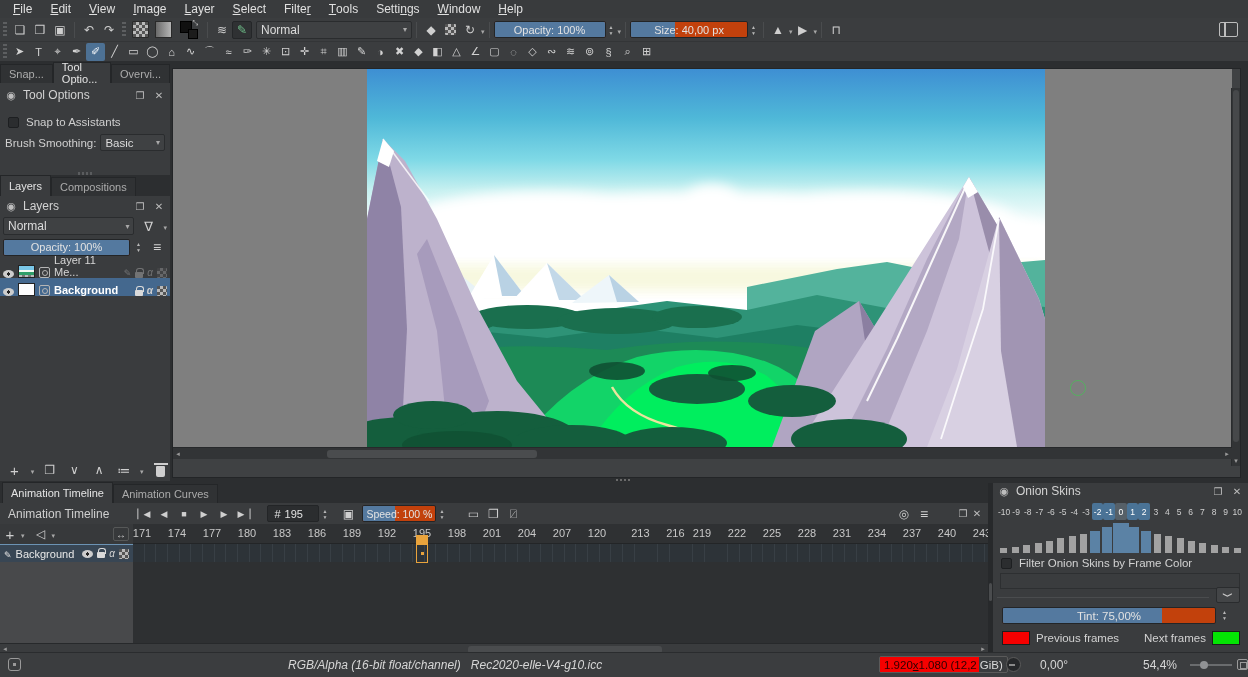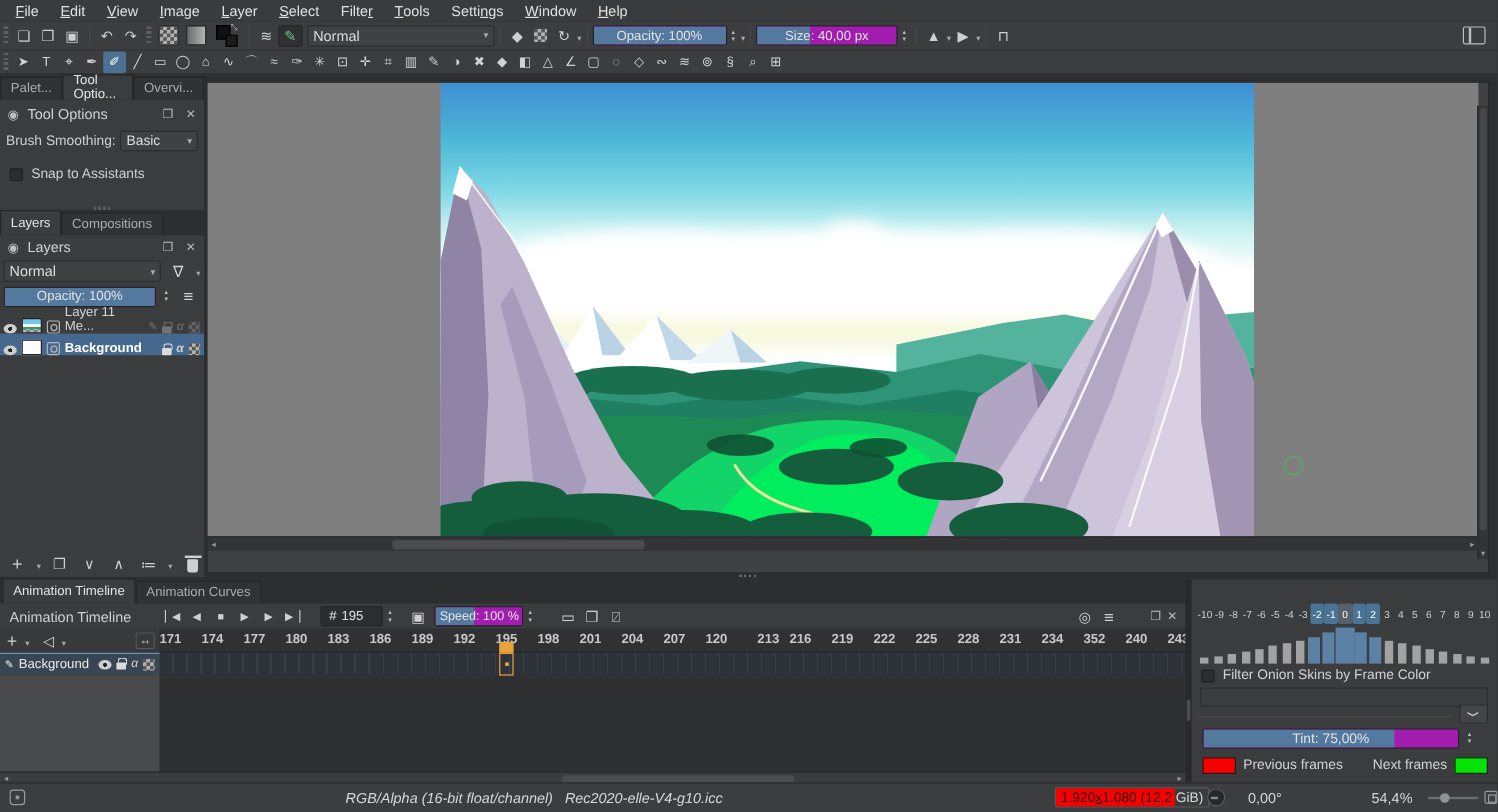"Opacity: 100%" .slider { background: #a21caf -> #c2410c }
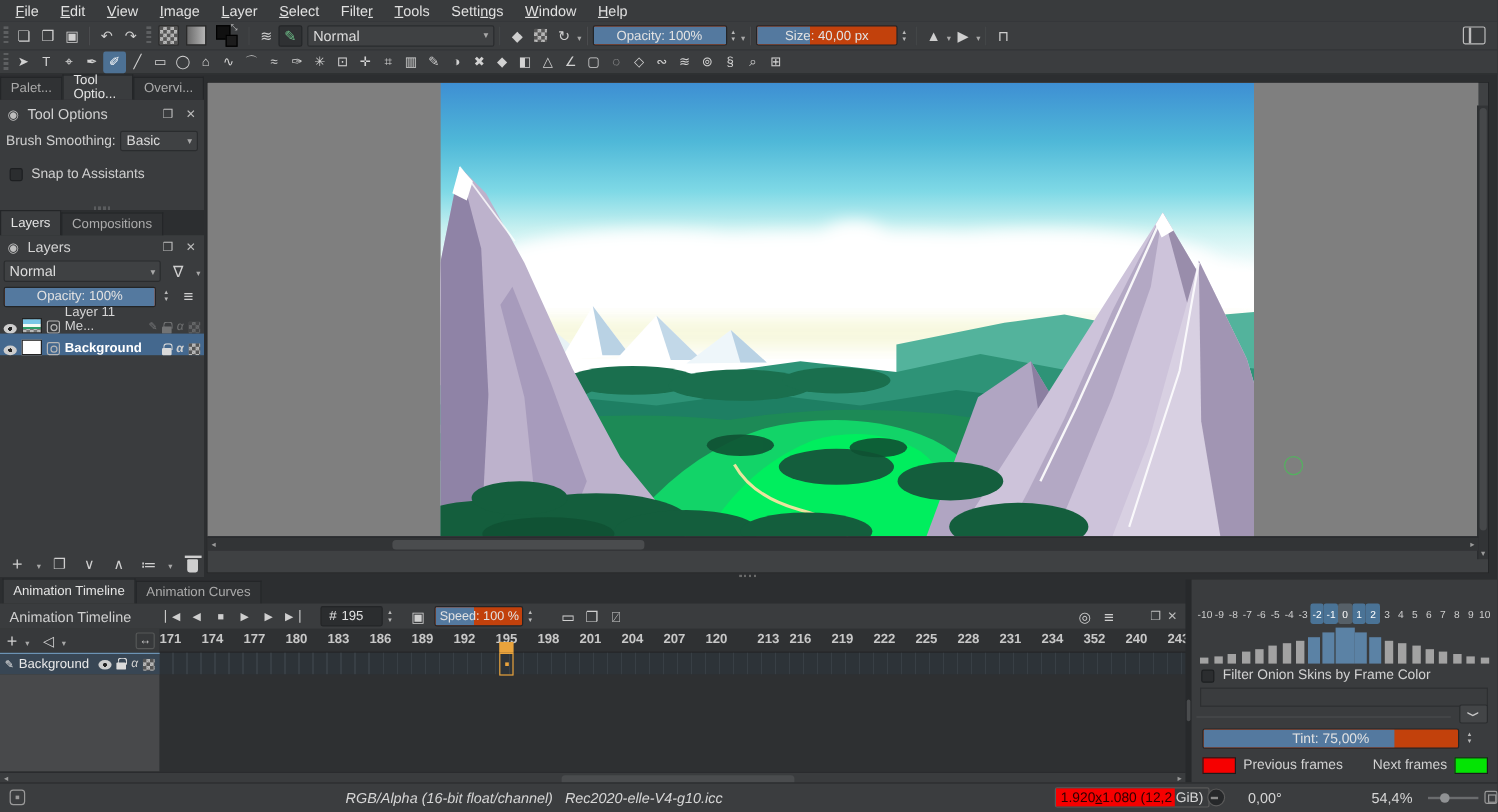"Palet..." span.tab { text: Palet -> Snap }
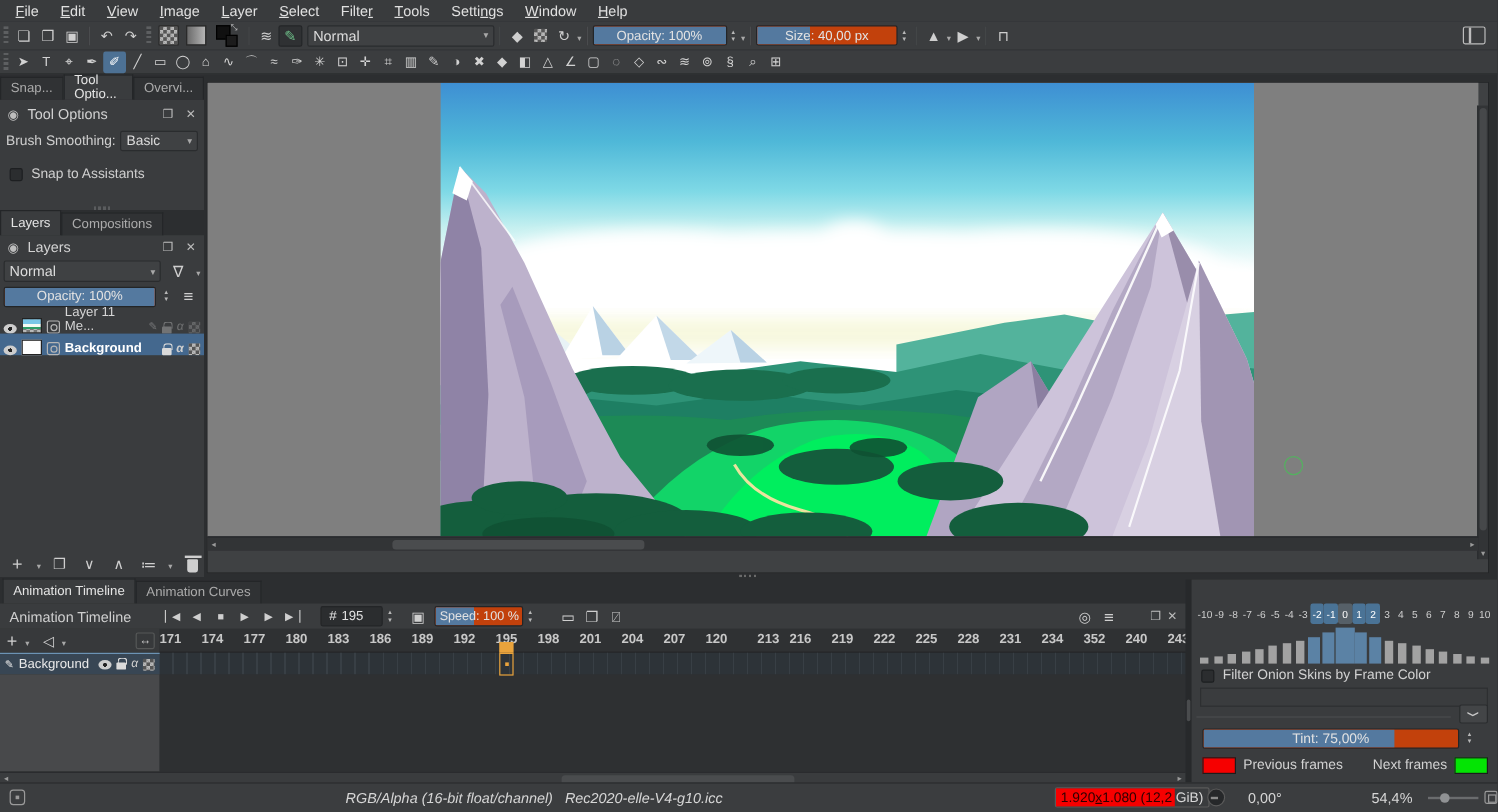"Brush Smoothing:" div.row { order: before "Snap to Assistants" -> after "Snap to Assistants" }
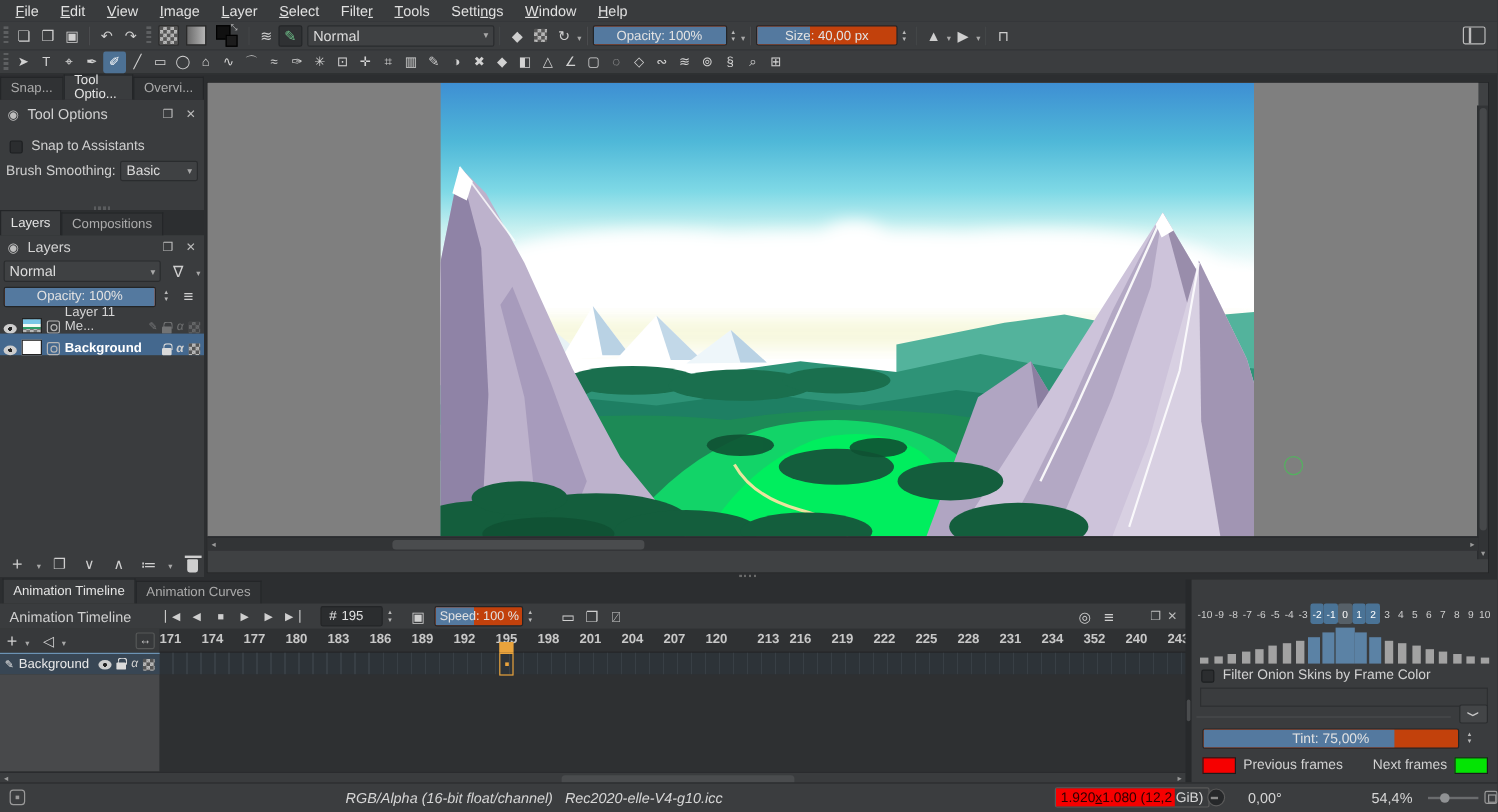"Onion Skins" div.dockhead { html: none -> <div> <span></span> <span>Onion Skins</span> <span></span> <span></span> </div> }
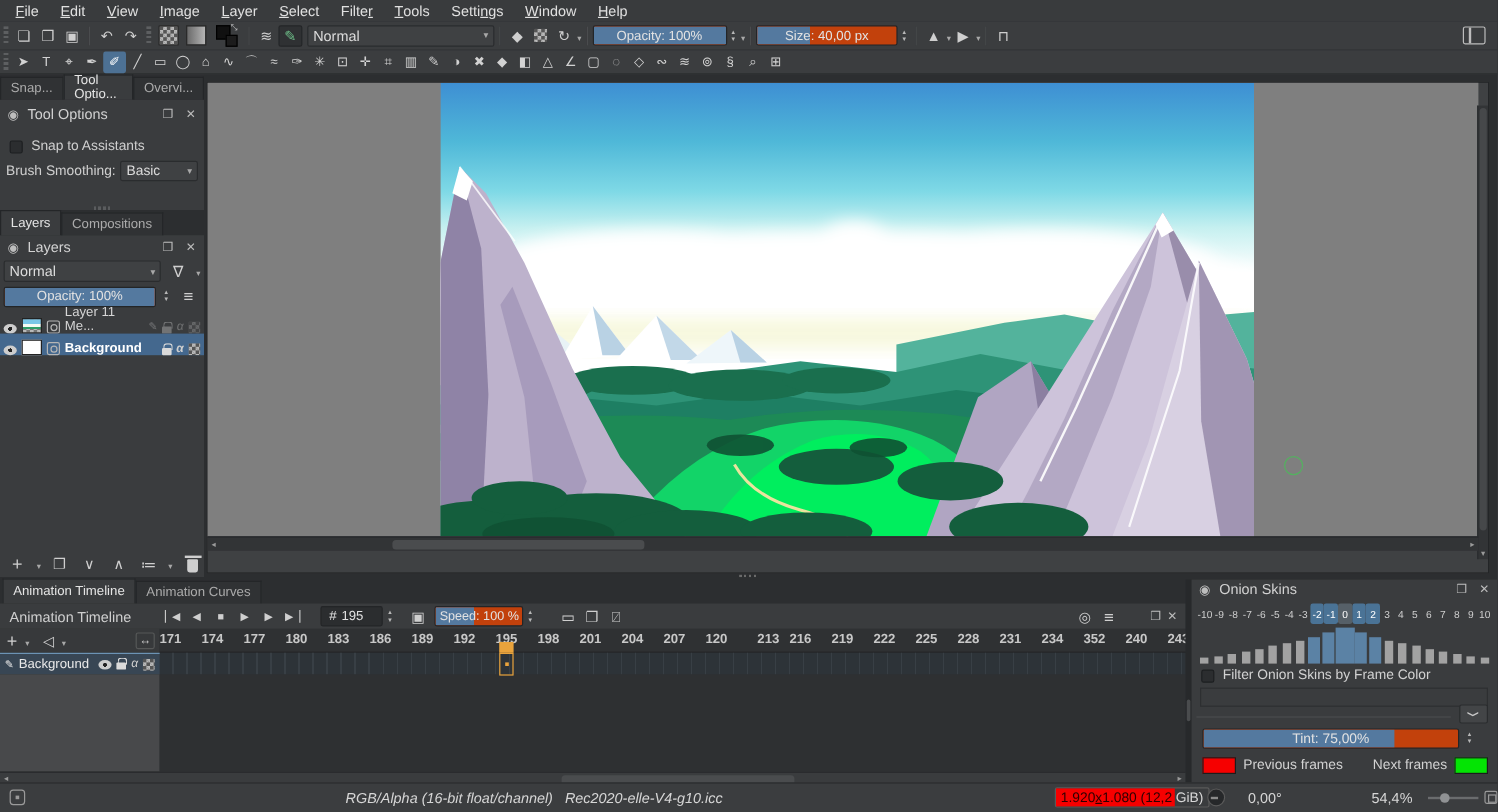"171" #tl-ruler { font-weight: bold -> none }
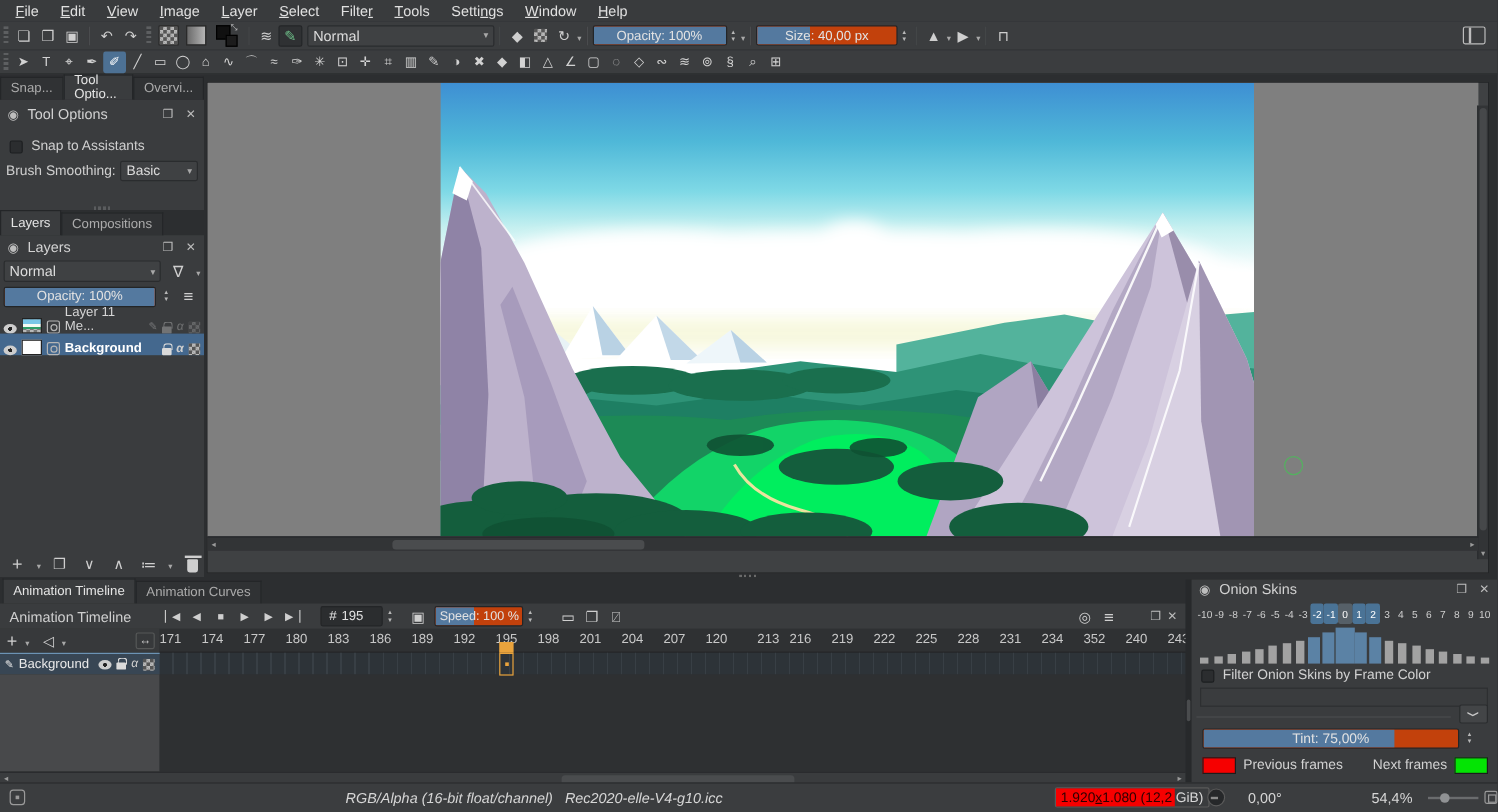"216" span.rl { text-align: none -> right }
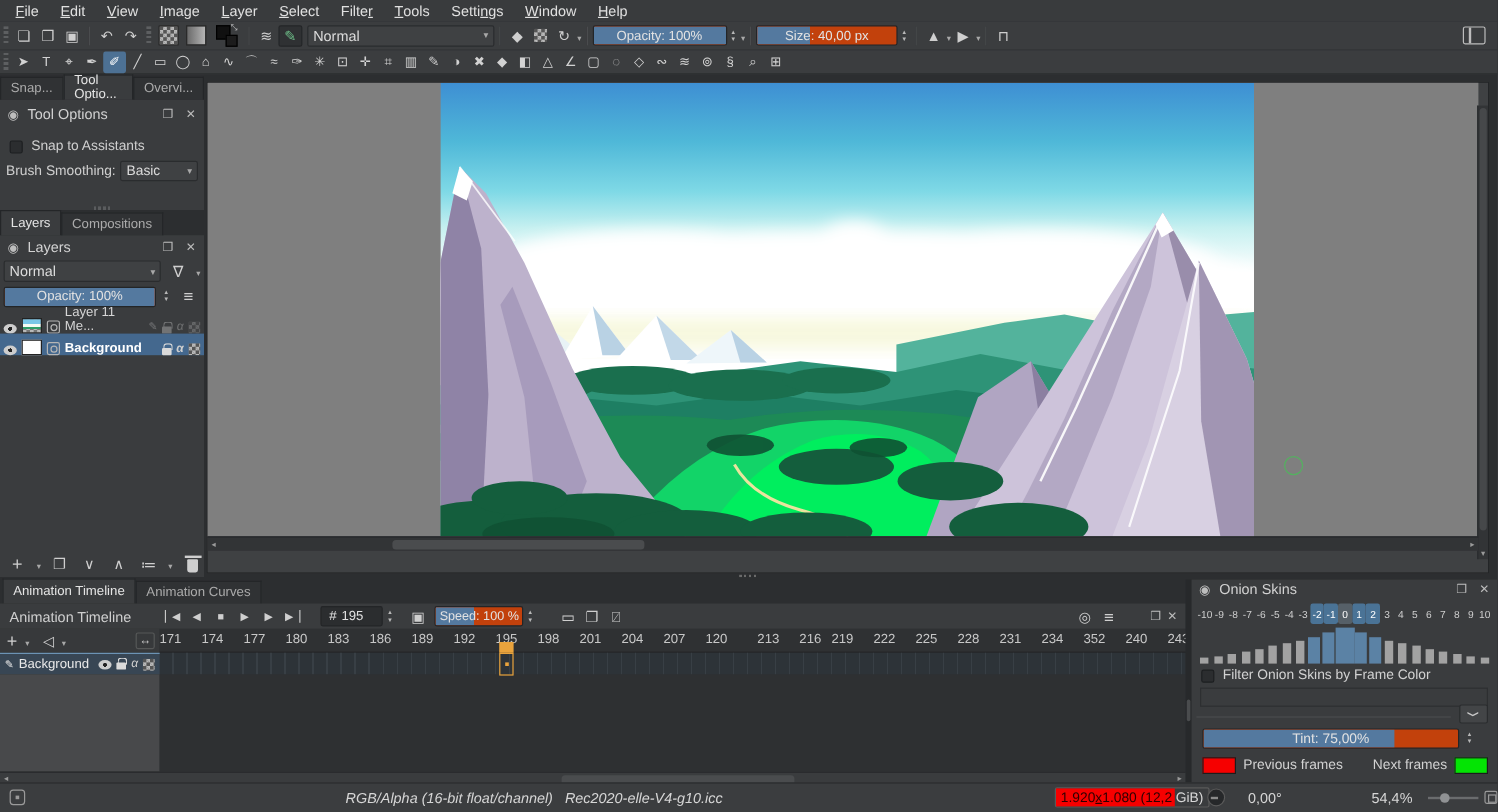"352" span.rl { text: 352 -> 237 }
